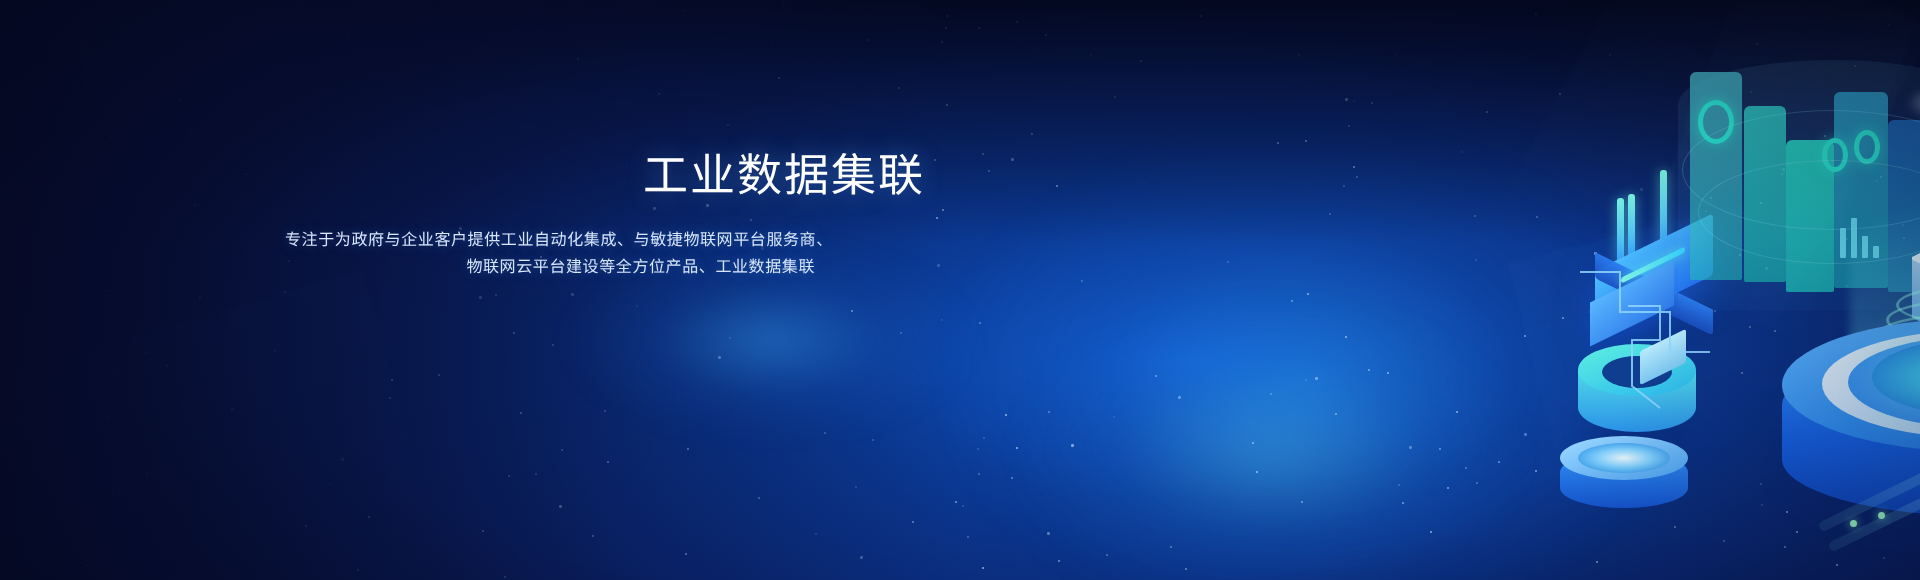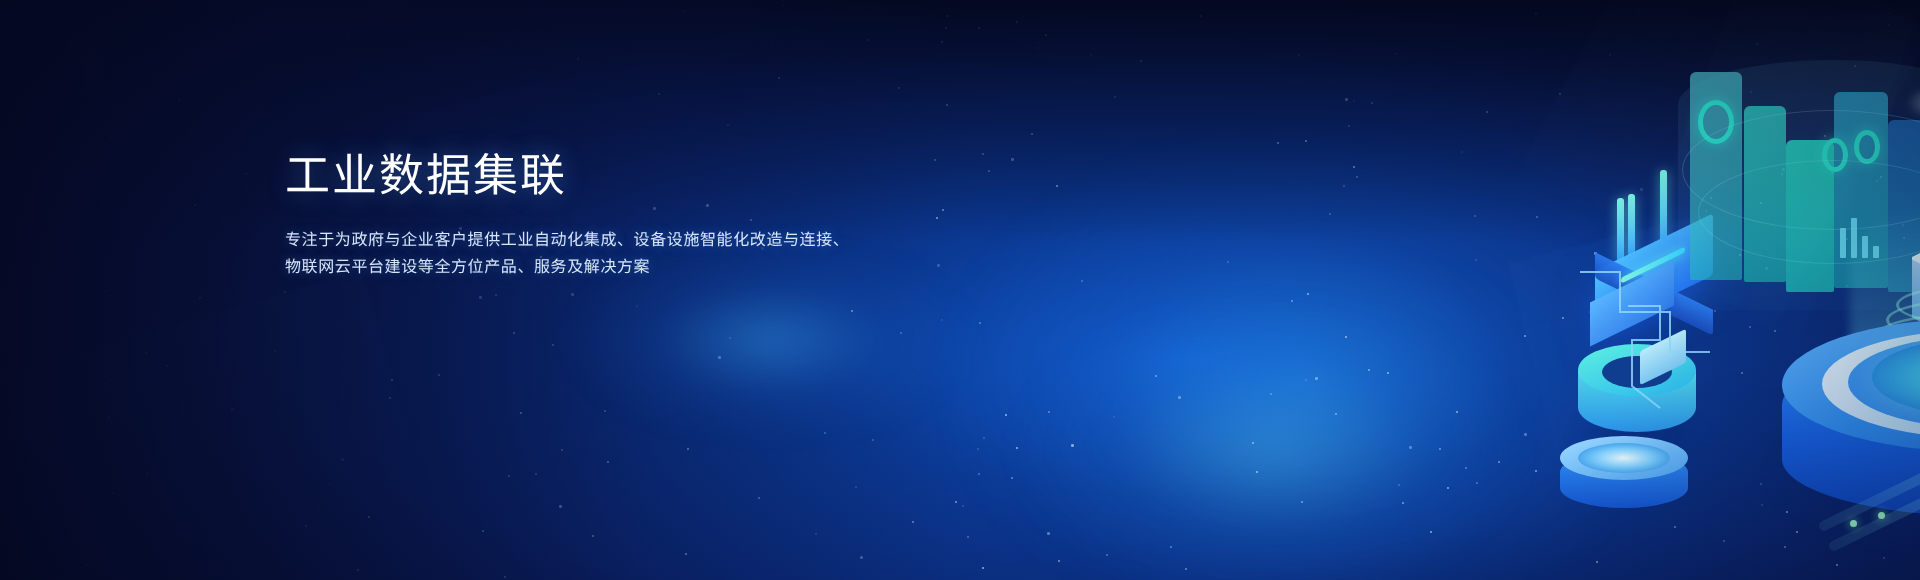"工业数据集联" .sub-line { text-align: none -> right }
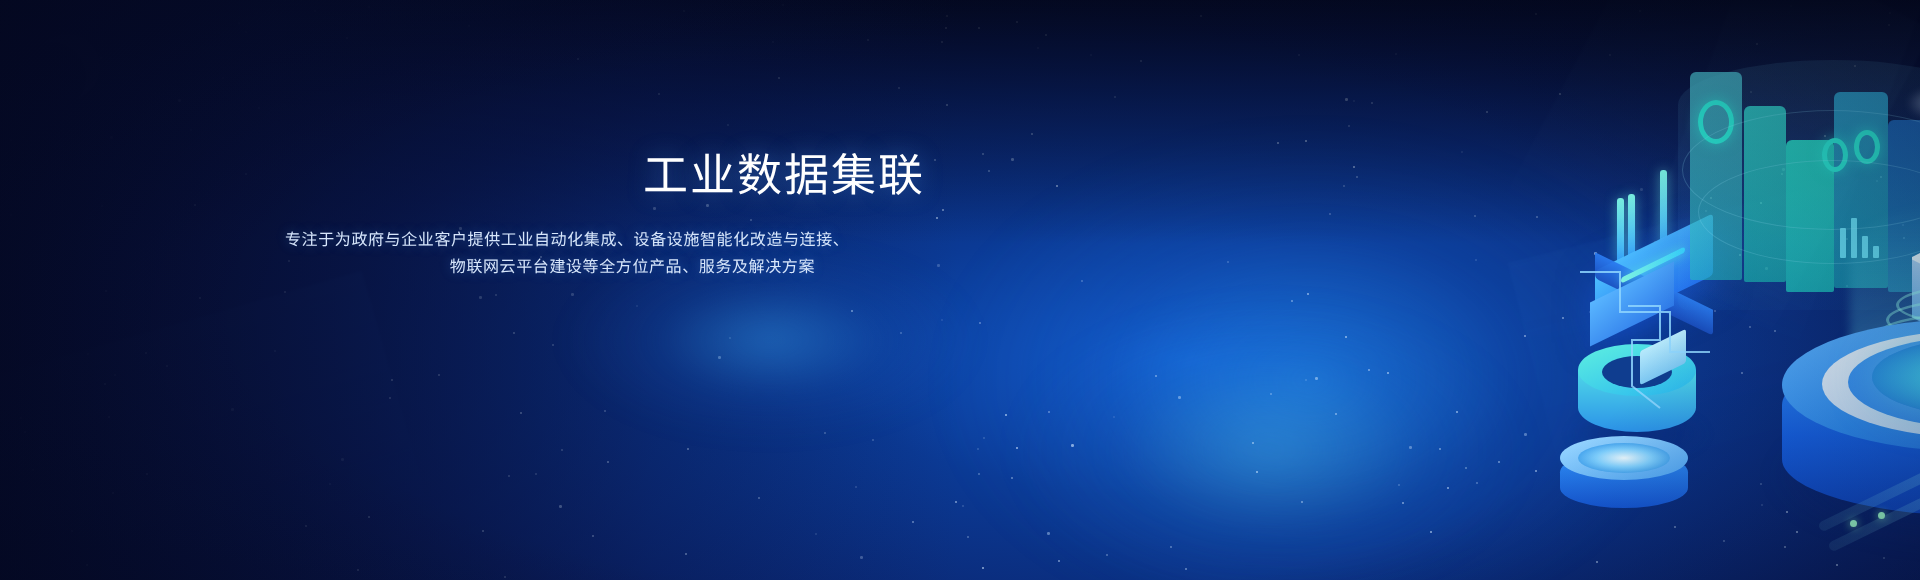"专注于为政府与企业客户提供工业自动化集成、设备设施智能化改造与连接、" span.sub-line { text: 设备设施智能化改造与连接 -> 与敏捷物联网平台服务商 }
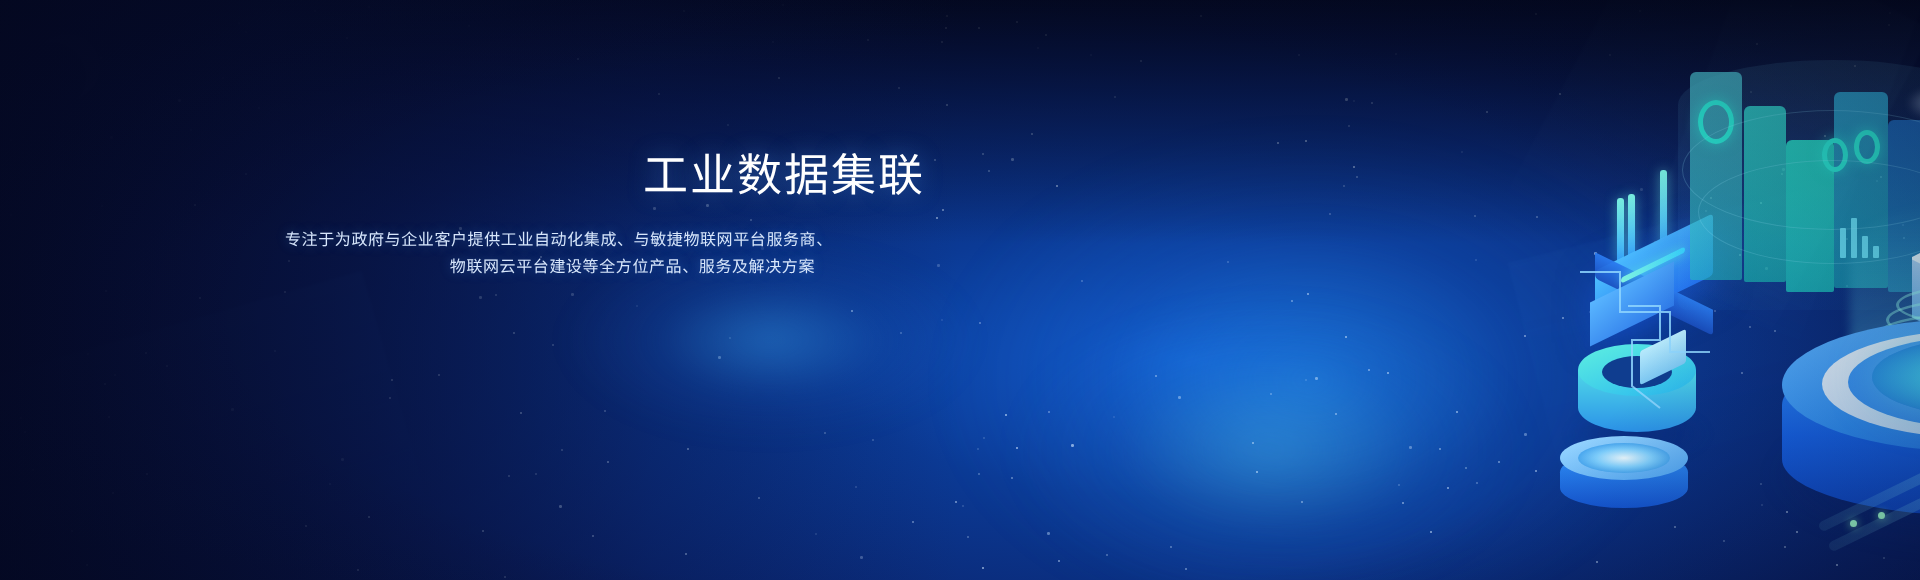"物联网云平台建设等全方位产品、服务及解决方案" span.sub-line { text: 服务及解决方案 -> 工业数据集联 }
